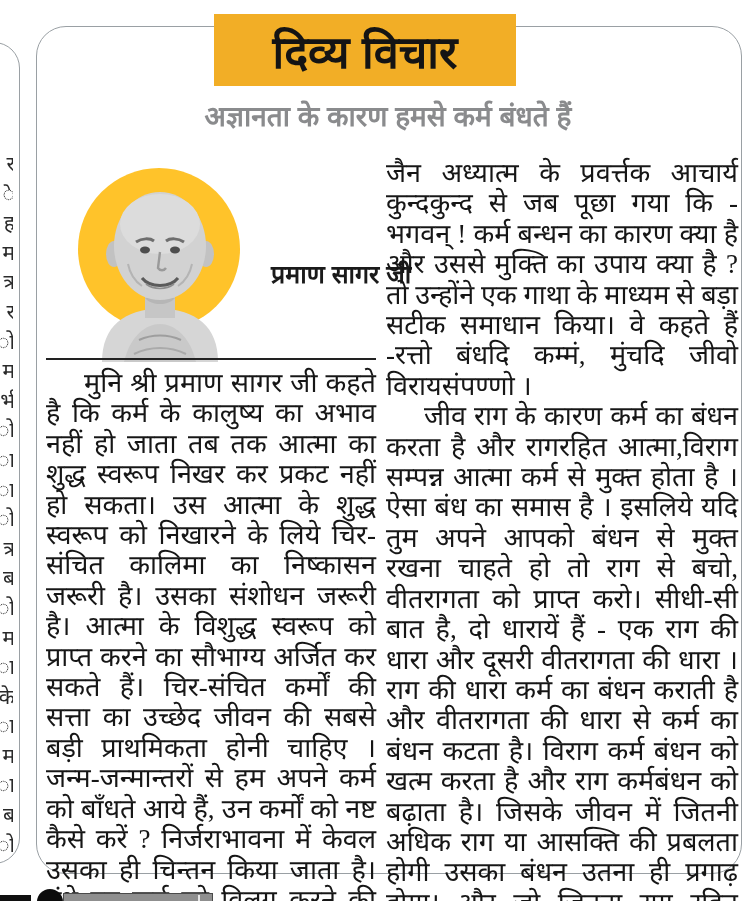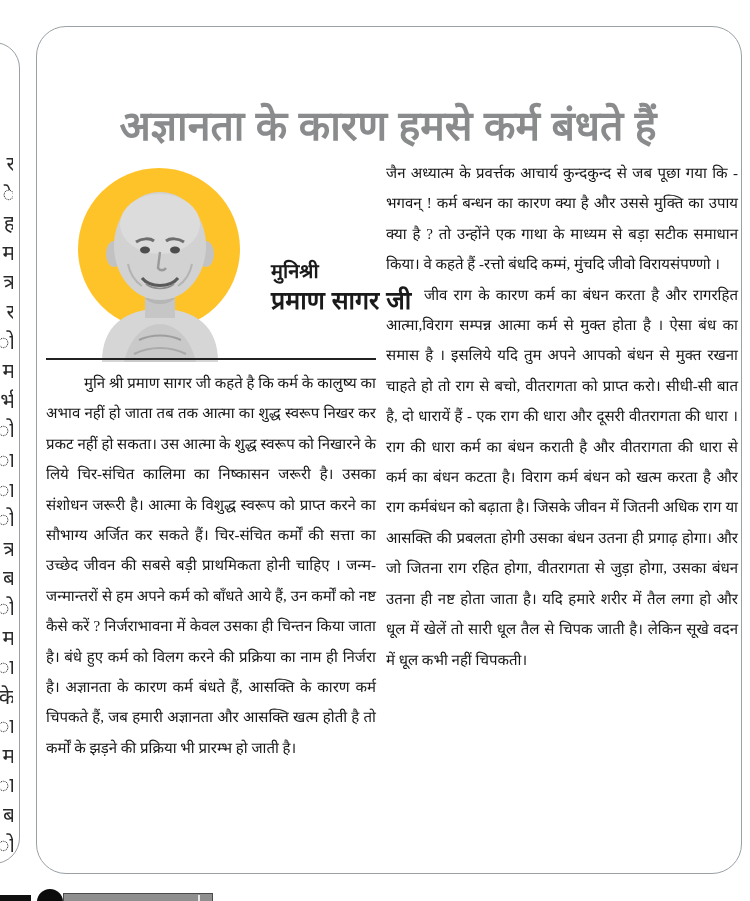"दिव्य विचार" div.banner { html: none -> <div> <span>दिव्य विचार</span> </div> }
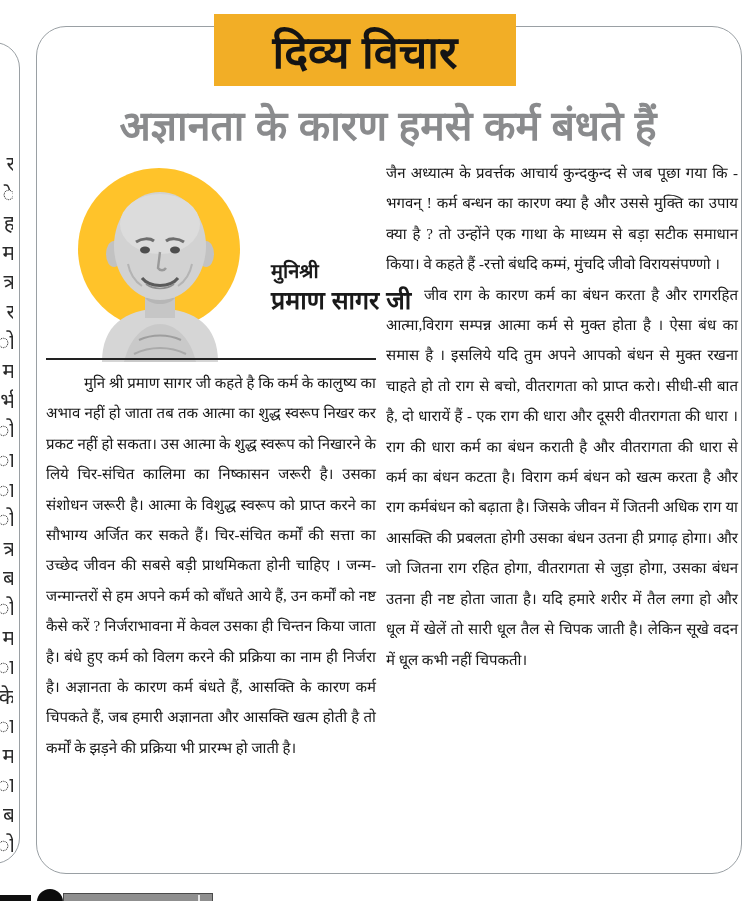"अज्ञानता के कारण हमसे कर्म" .headline { font-size: 41px -> 28px }
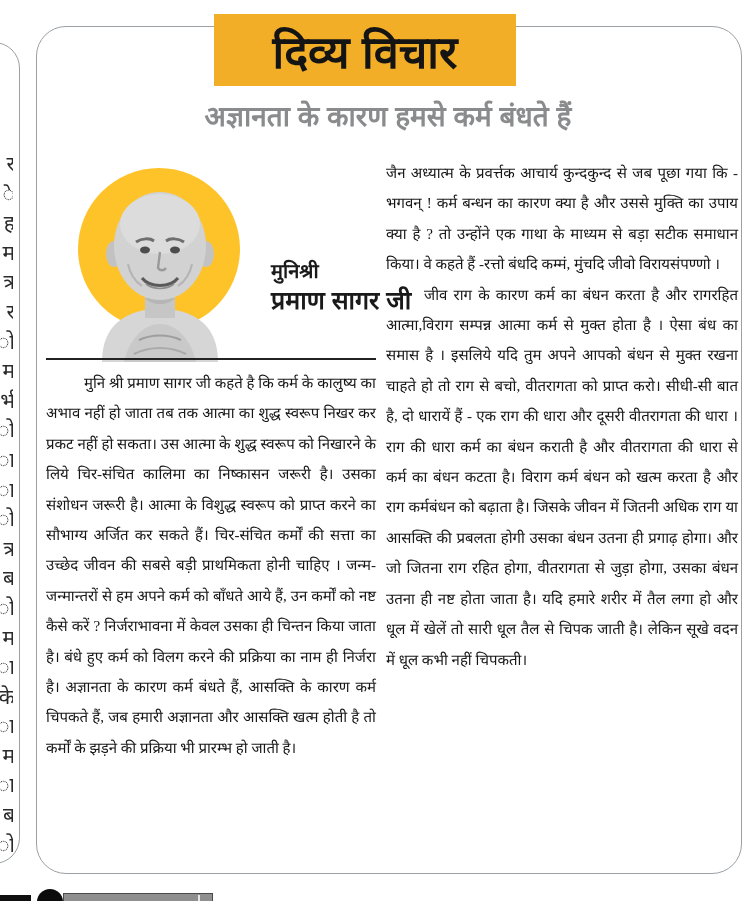"जैन अध्यात्म के प्रवर्त्तक आचार्य" p.body-text { font-size: 15px -> 27px }
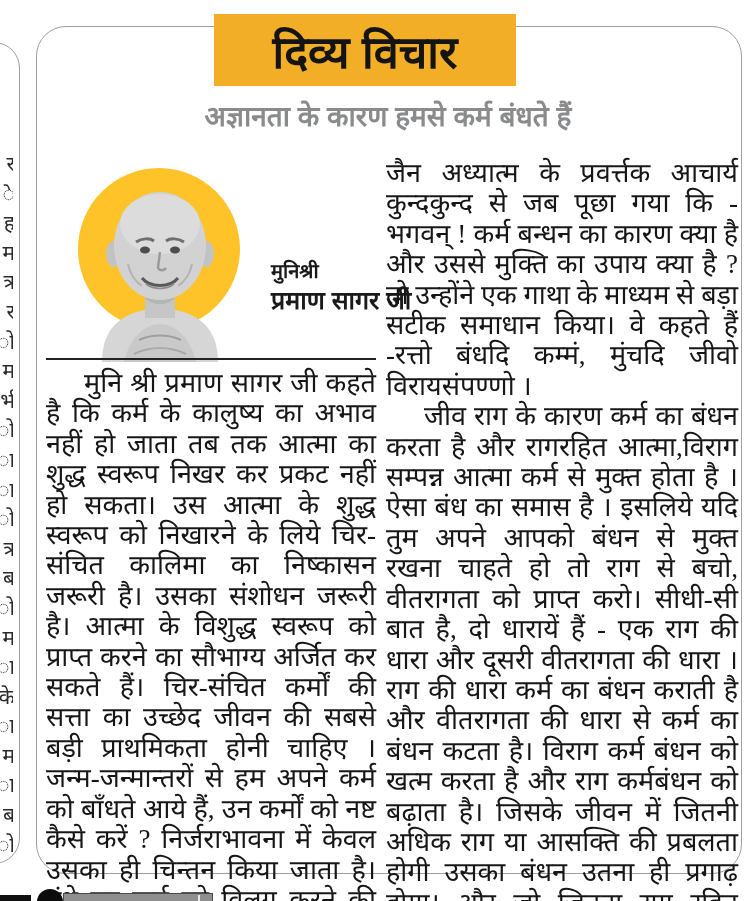"मुनिश्री" div.cap-small { html: <div>मुनिश्री</div> -> none }
